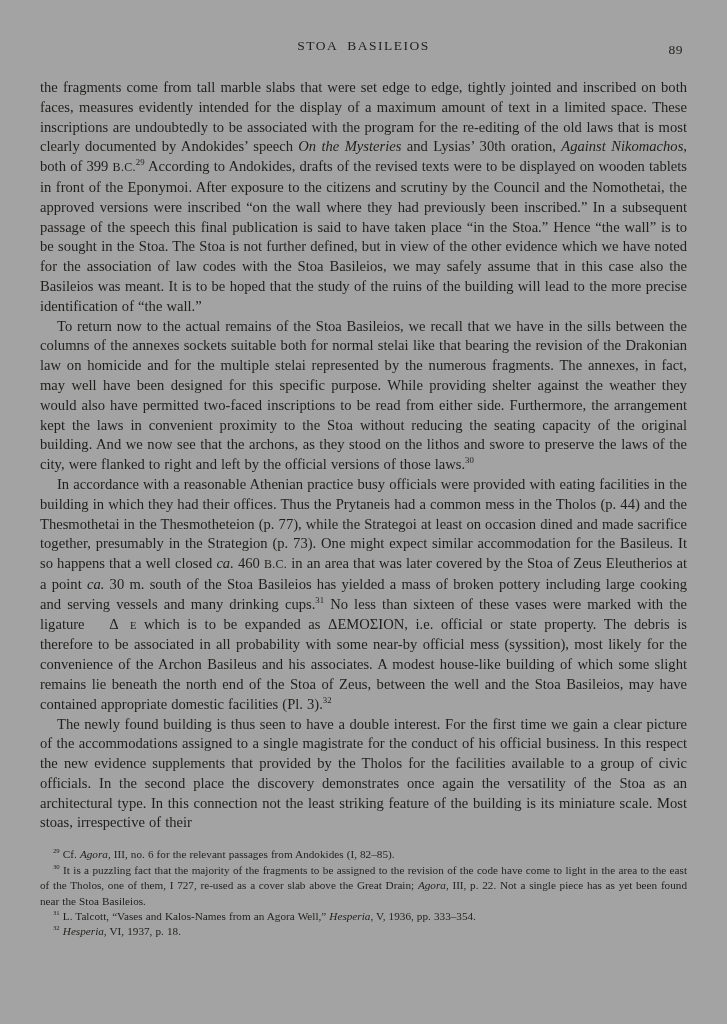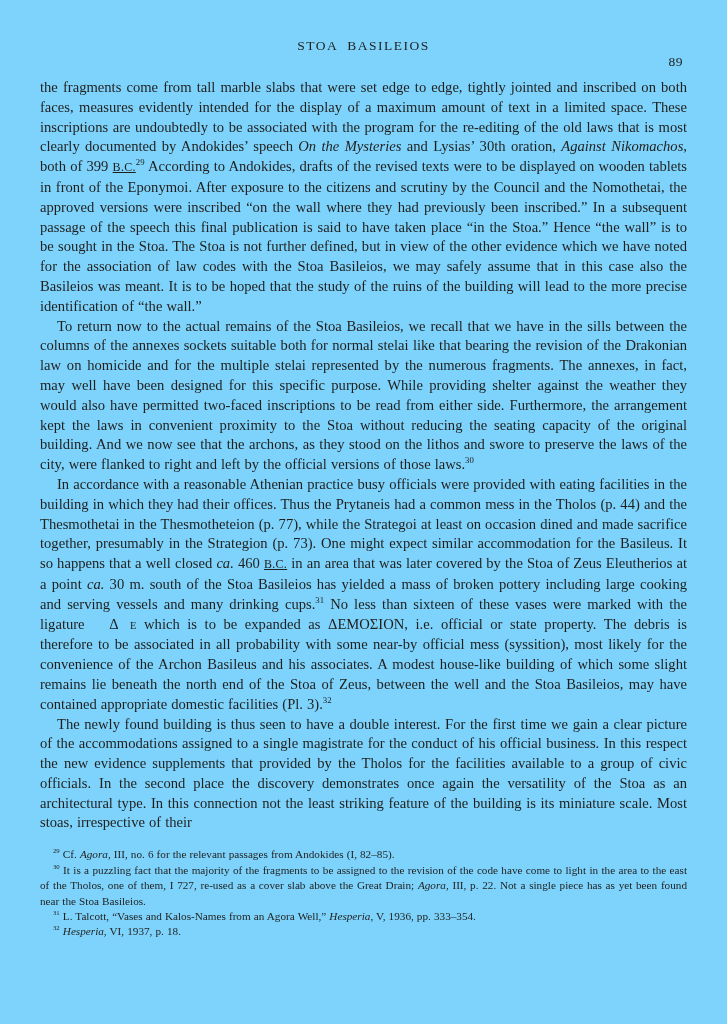"STOA BASILEIOS" .page { background: #7dd3fc -> #a3a3a3 }
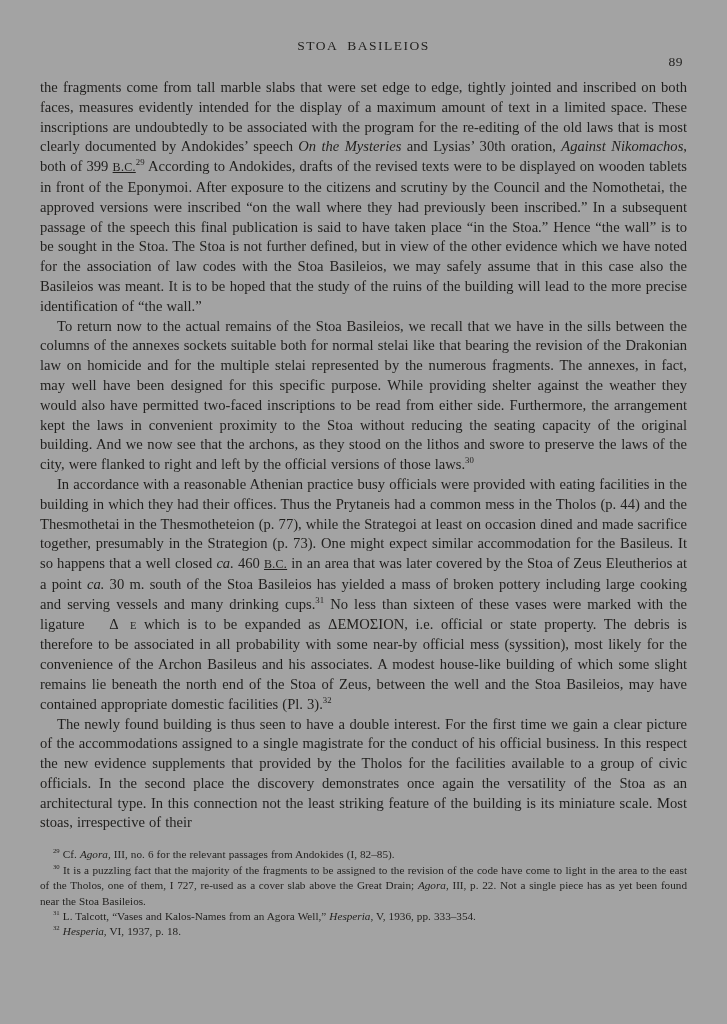"89" .page-number { top: 16px -> 4px }
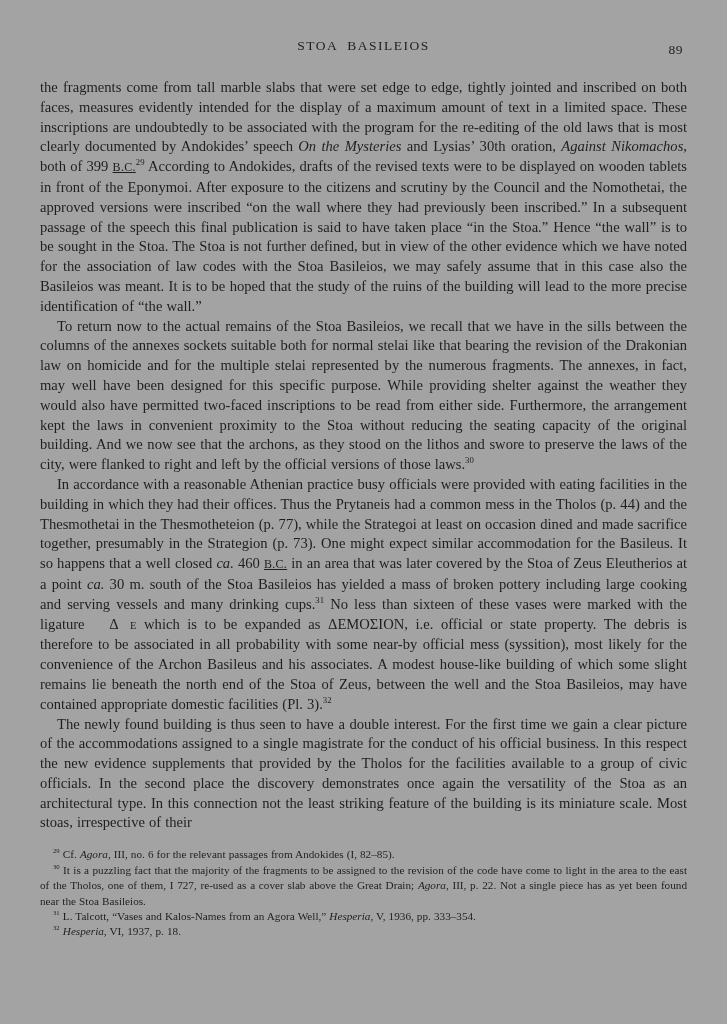"B.C." .sc { text-decoration: underline -> none }
